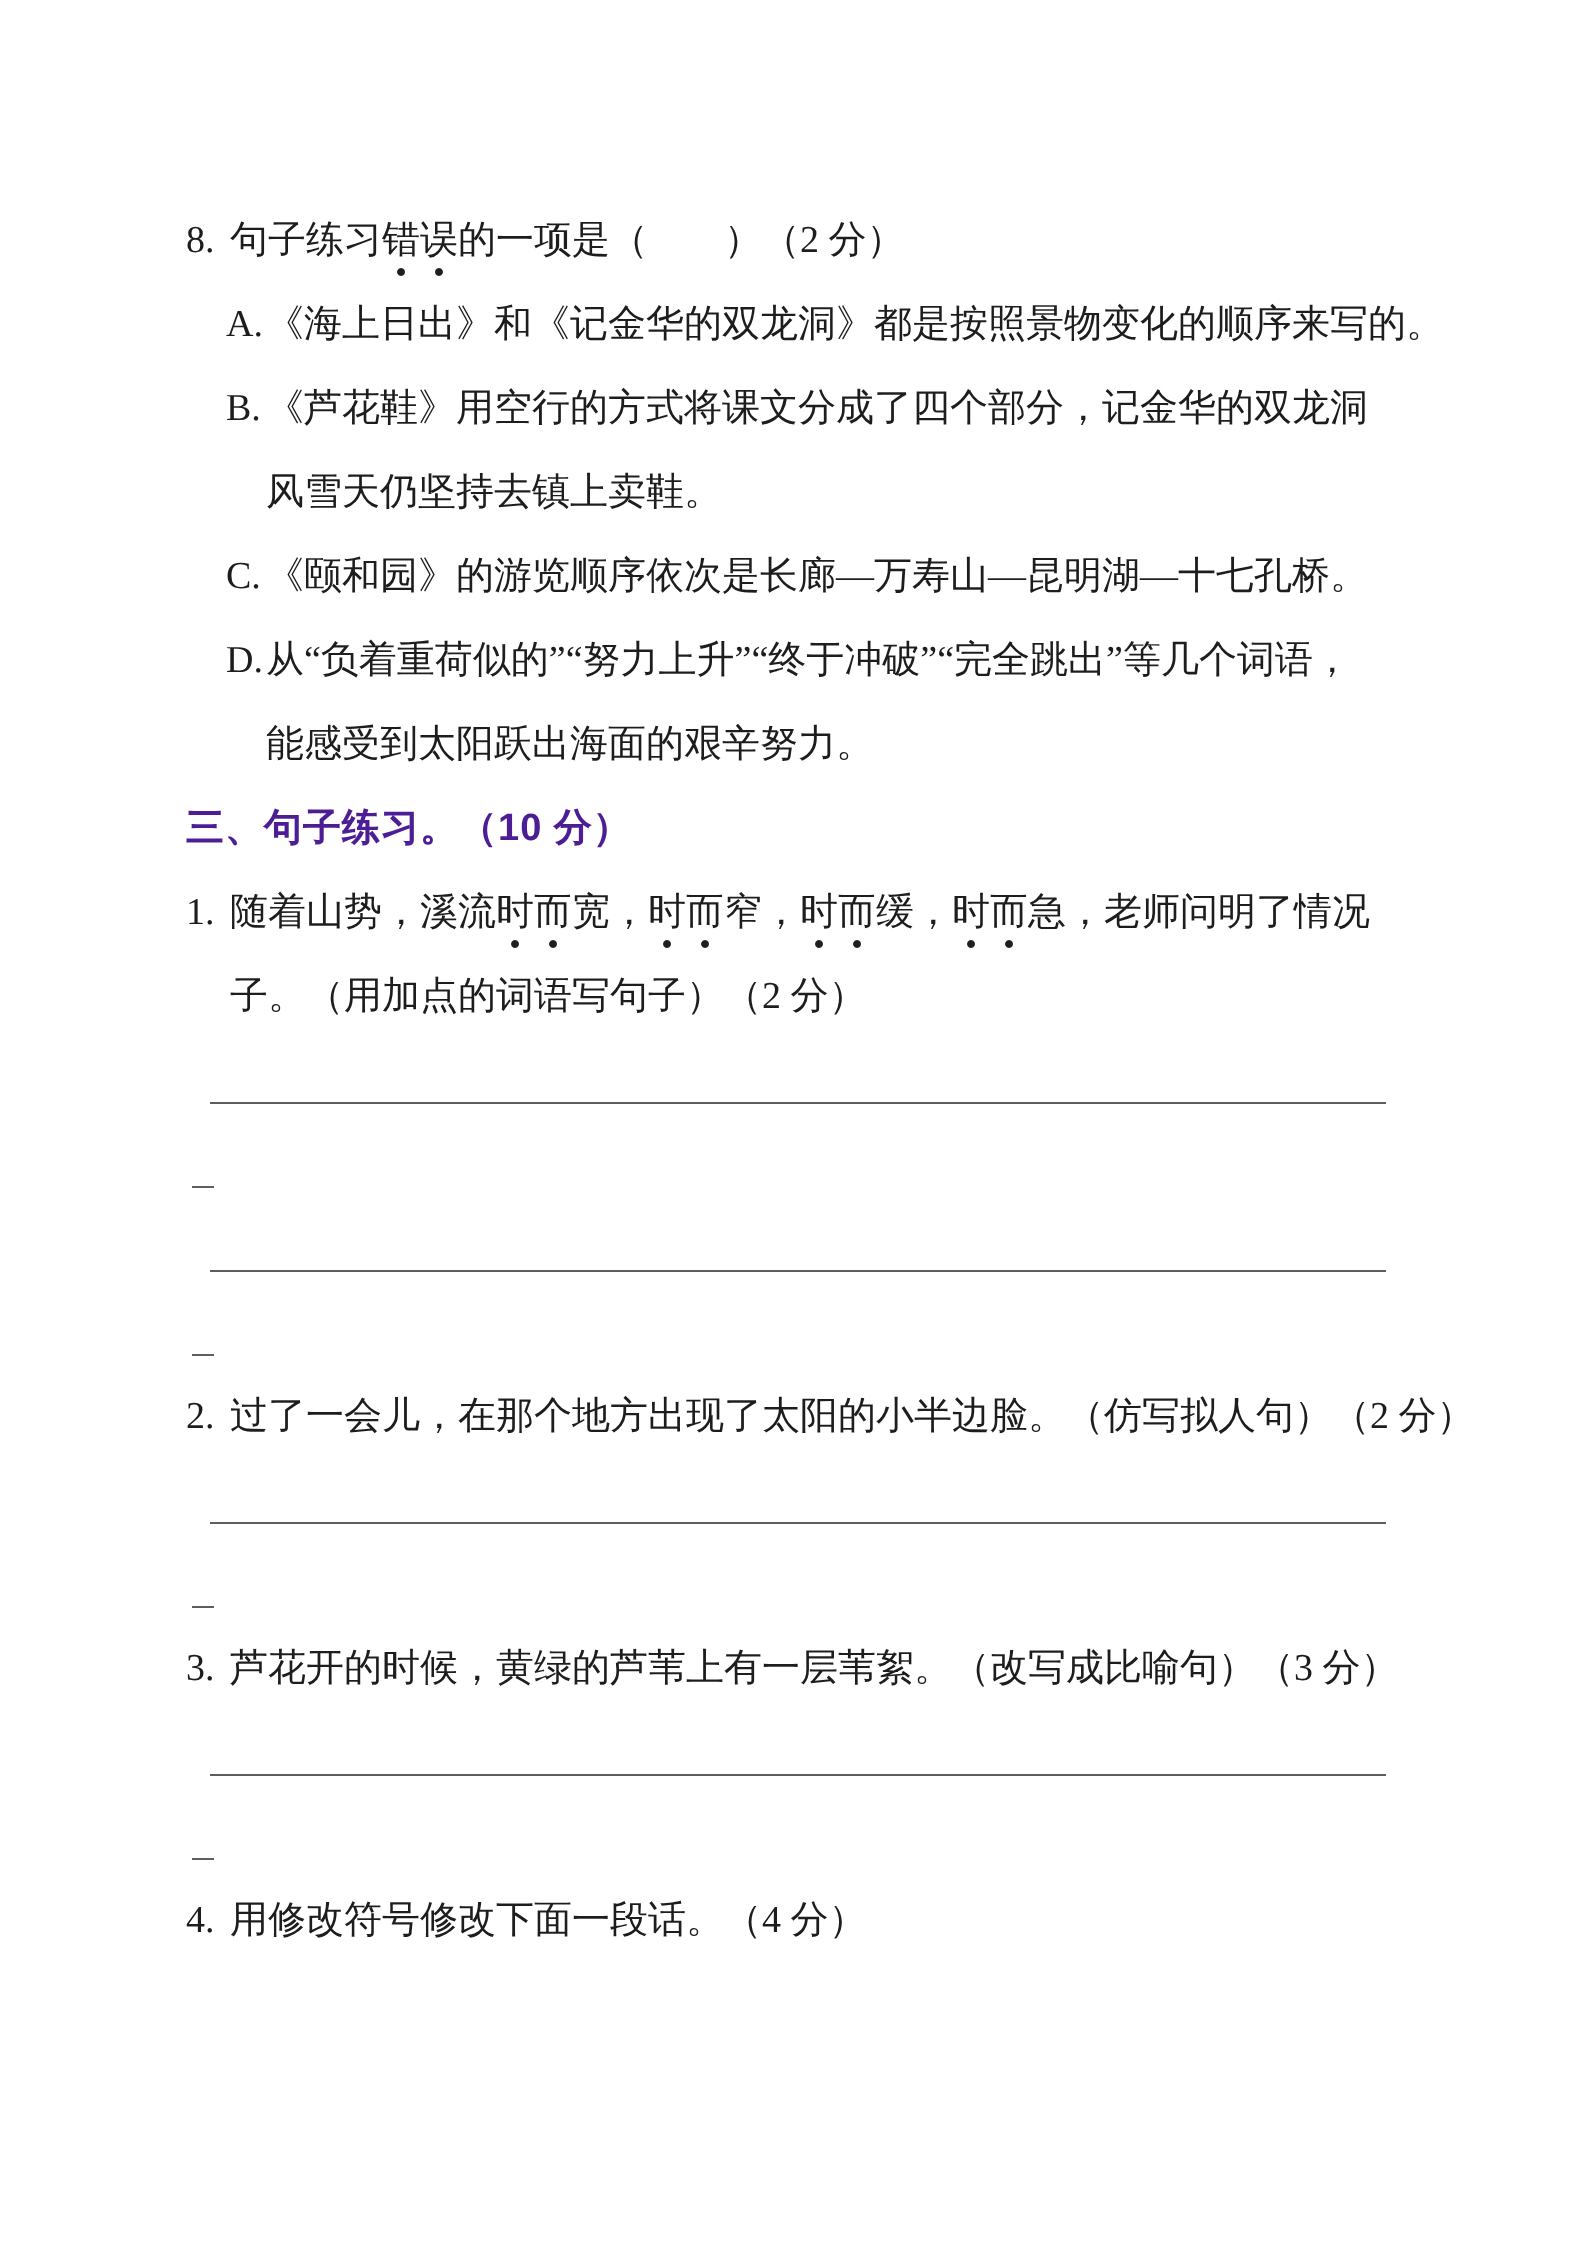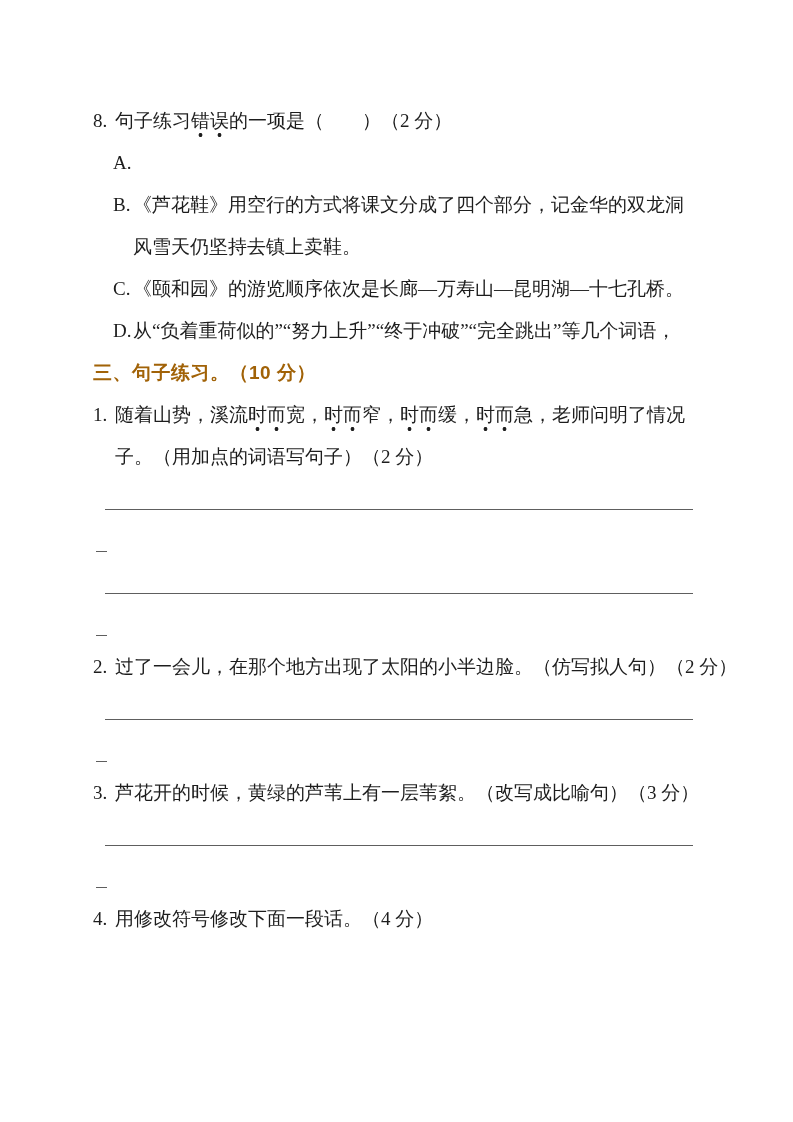"错误" .emph { font-family: none -> Liberation Mono, monospace }
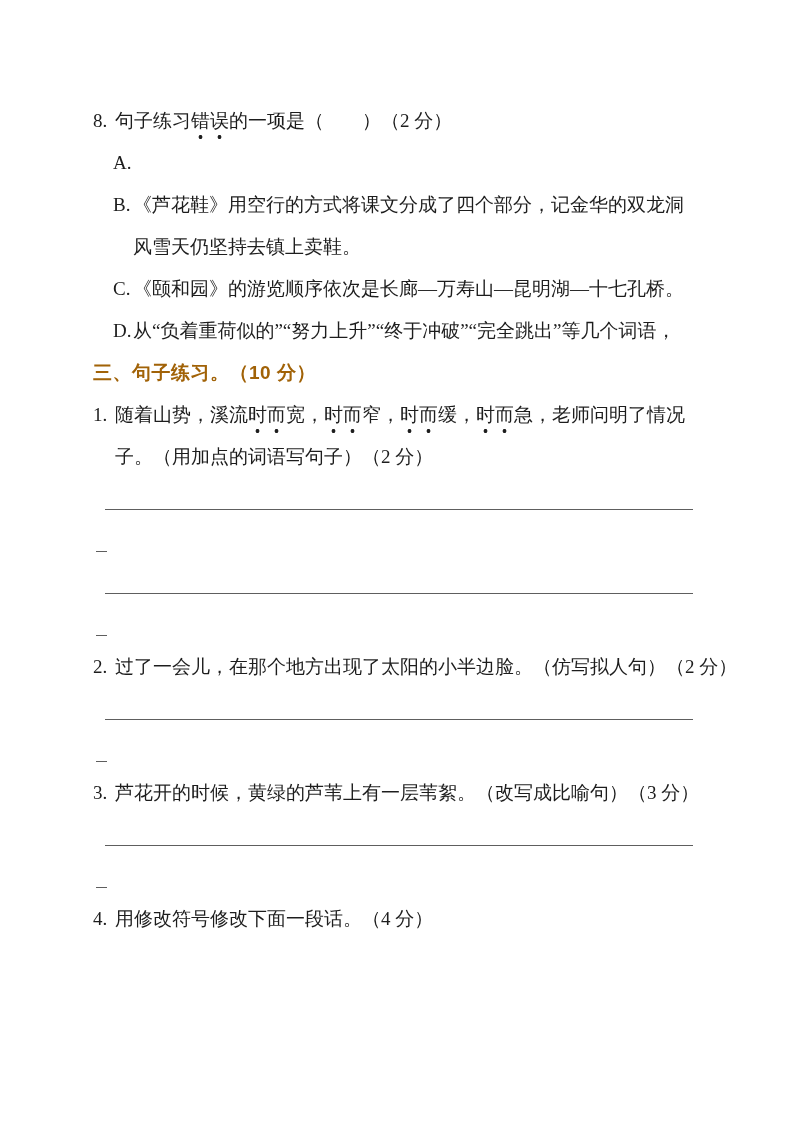"《海上日出》和《记金华的双龙洞》都是按照景物变化的顺序来写的。" span { html: none -> <span>《海上日出》和《记金华的双龙洞》都是按照景物变化的顺序来写的。</span> }
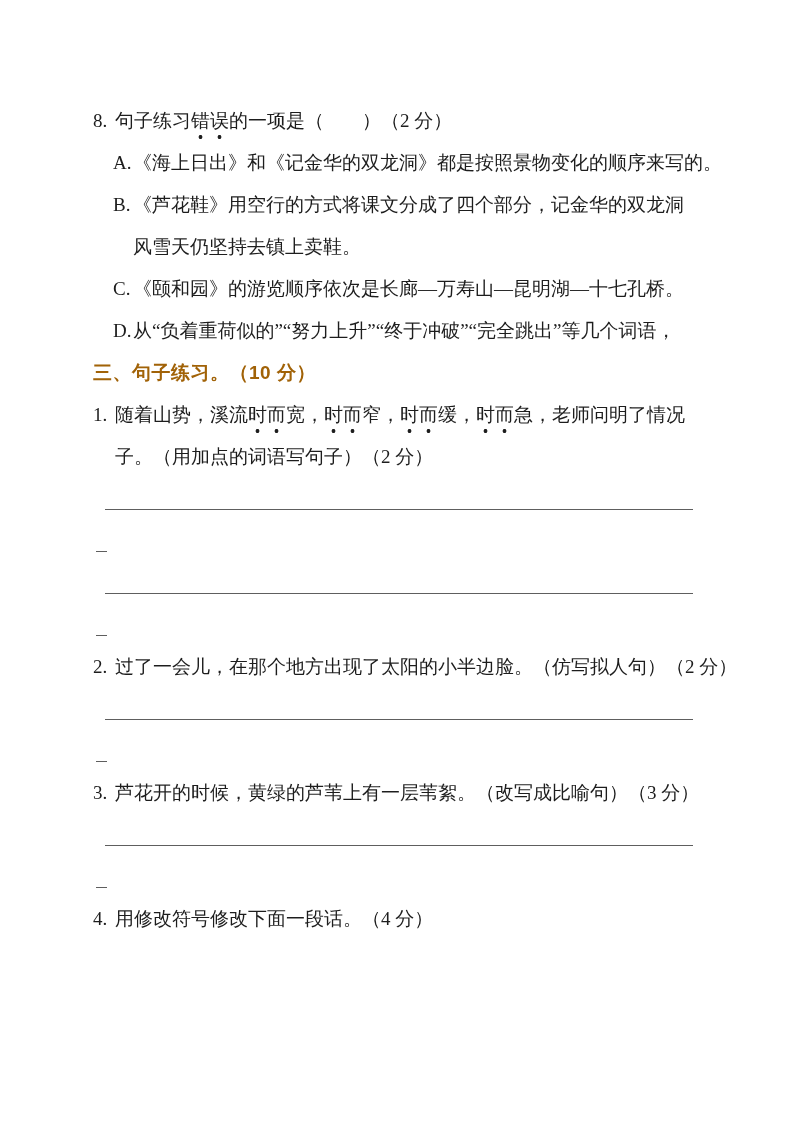"能感受到太阳跃出海面的艰辛努力。" div.row { html: none -> <div> <span>能感受到太阳跃出海面的艰辛努力。</span> </div> }
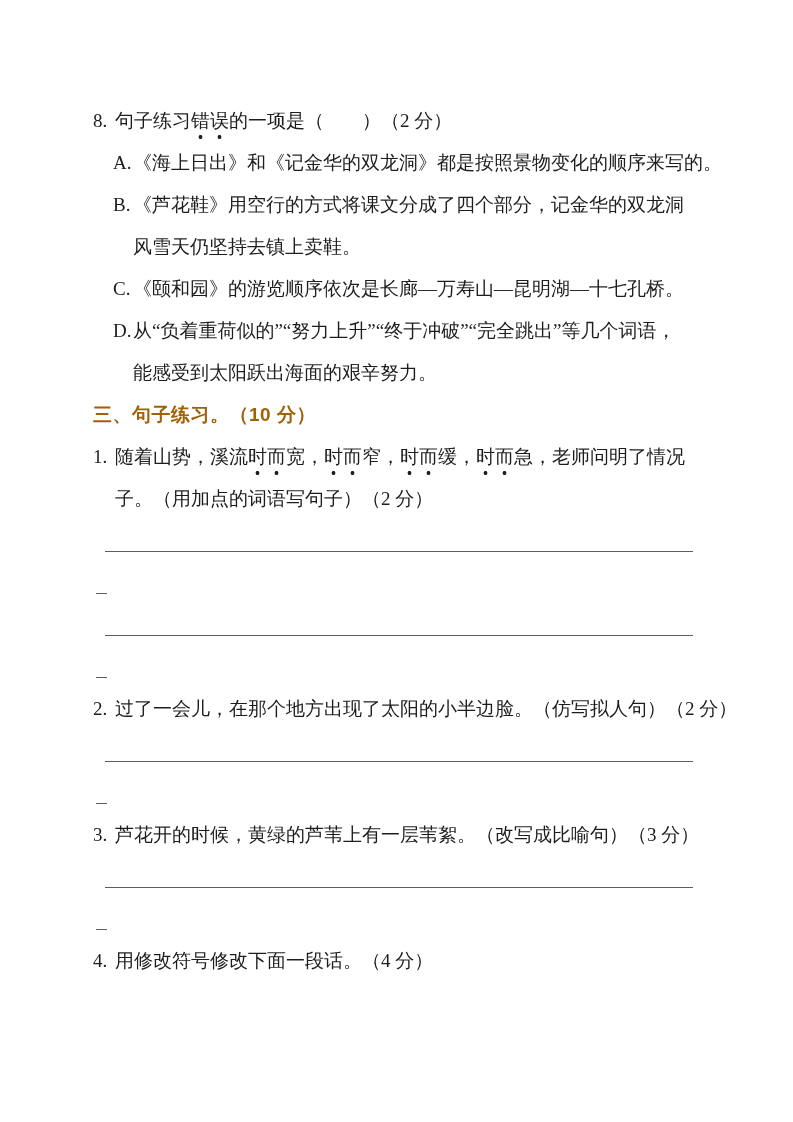"三、句子练习。（10 分）" .heading { color: #a16207 -> #4c1d95 }
